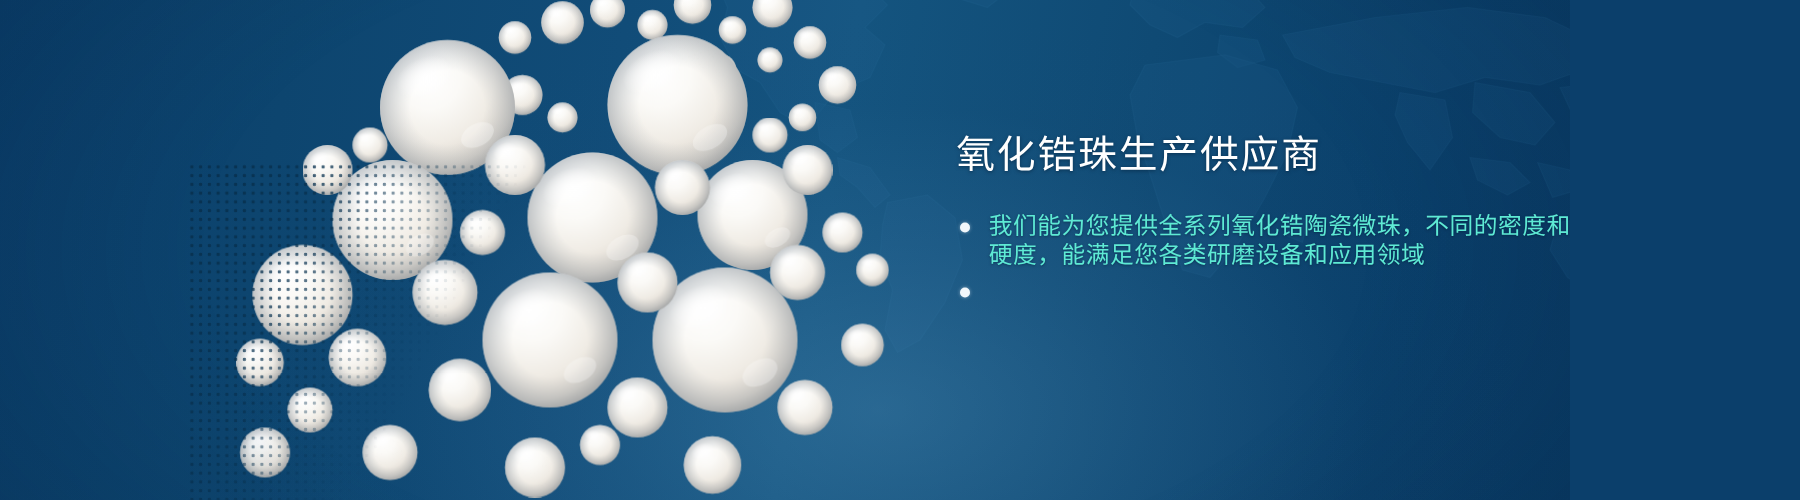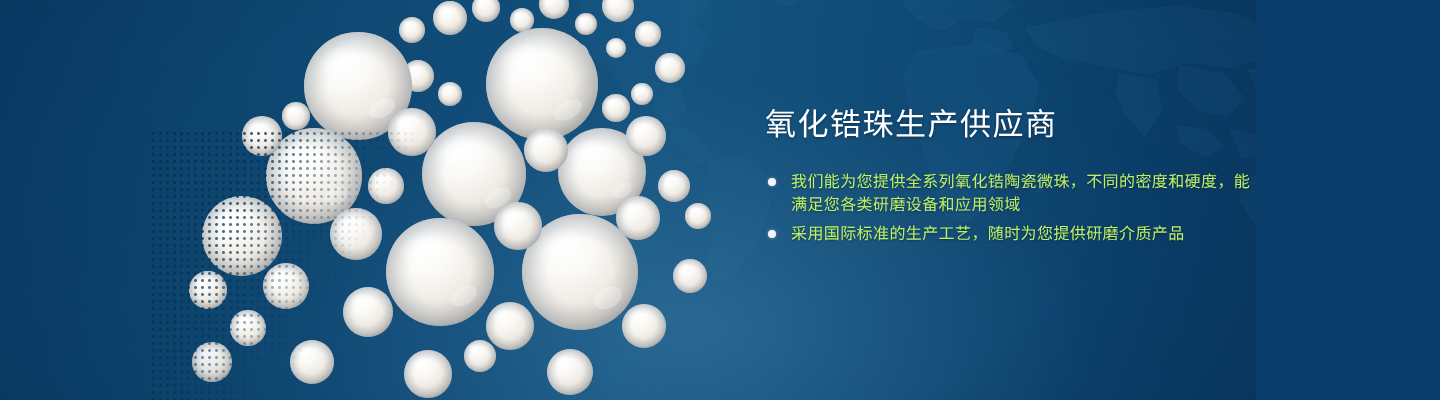"我们能为您提供全系列氧化锆陶瓷微珠，不同的密度和硬度，能满足您各类研磨设备和应用" ul.bullets li { color: #bef264 -> #5eead4; font-size: 16px -> 19px }
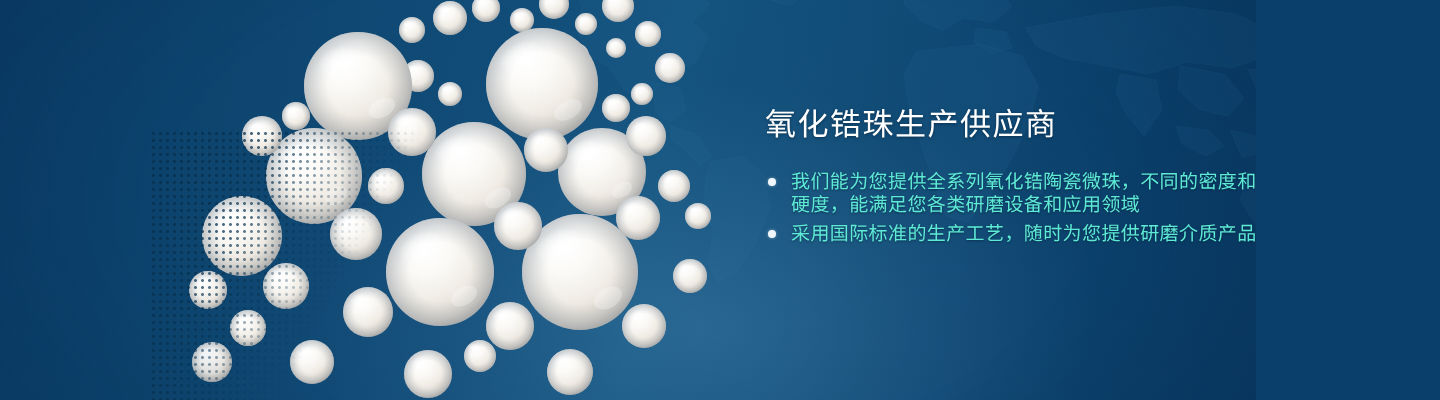"采用国际标准的生产工艺，随时为您提供研磨介质产品" span { html: <span>采用国际标准的生产工艺，随时为您提供研磨介质产品</span> -> none }
